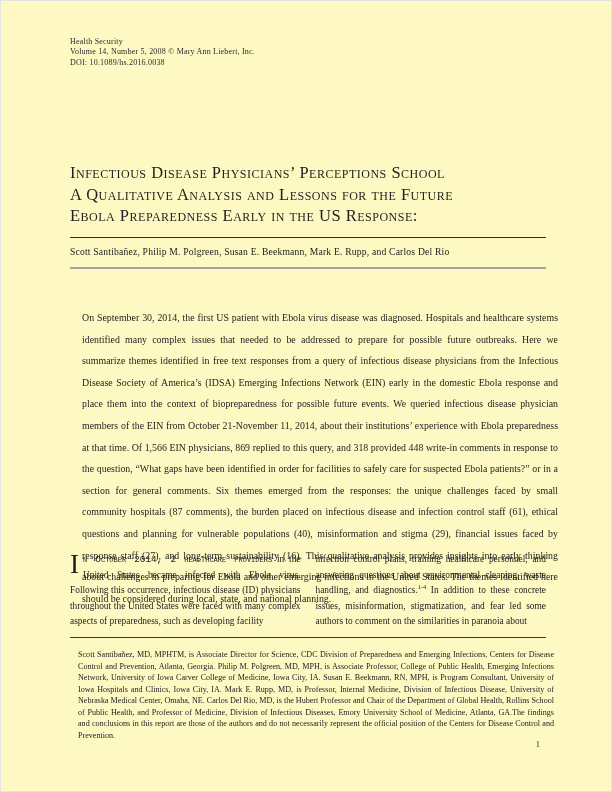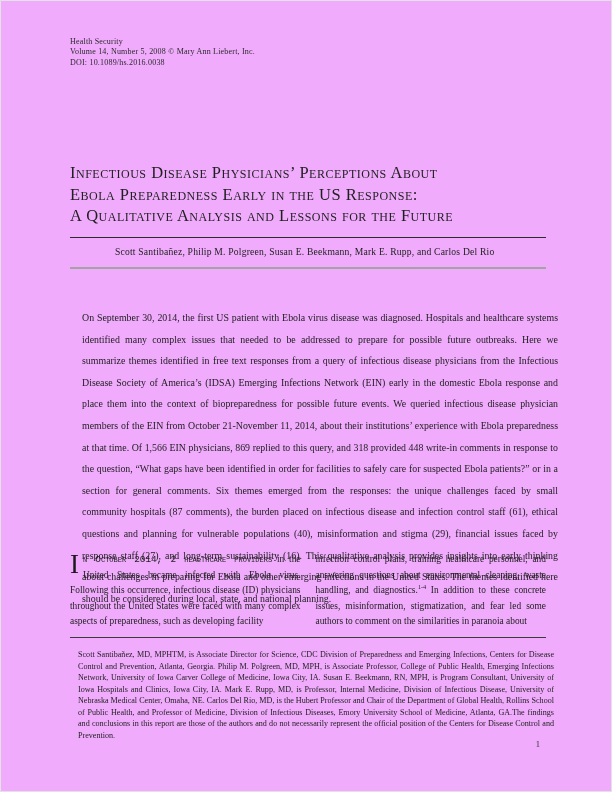"Health Security" .page { background: #f0abfc -> #fef9c3 }
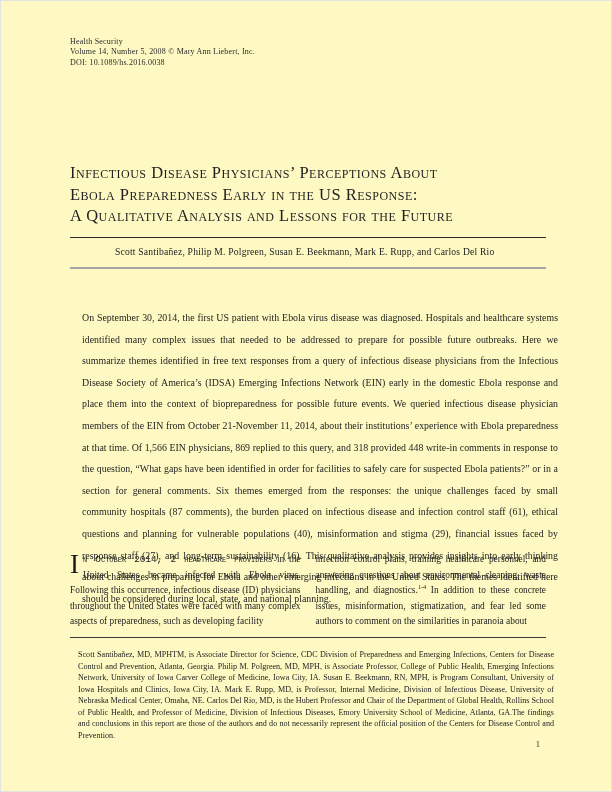"Infectious Disease Physicians’" span.tline { text: About -> School }
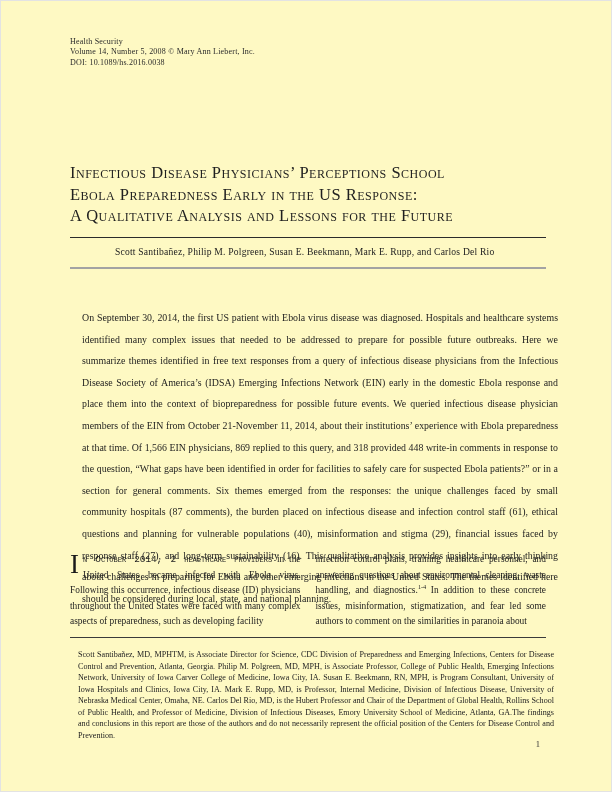"Ebola Preparedness Early in the" span.tline { order: before "A Qualitative Analysis and Lessons" -> after "A Qualitative Analysis and Lessons" }
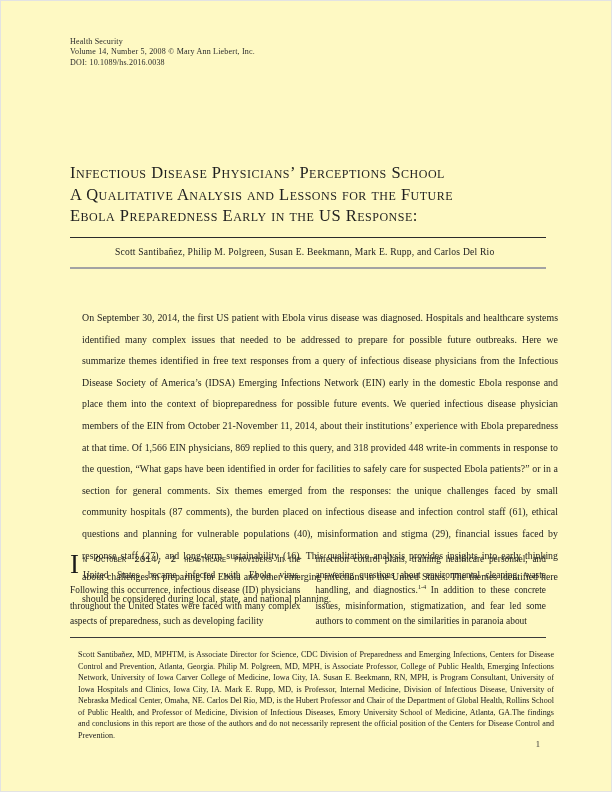"Scott Santibañez, Philip M. Polgreen," .authors { margin-left: 45px -> none }
